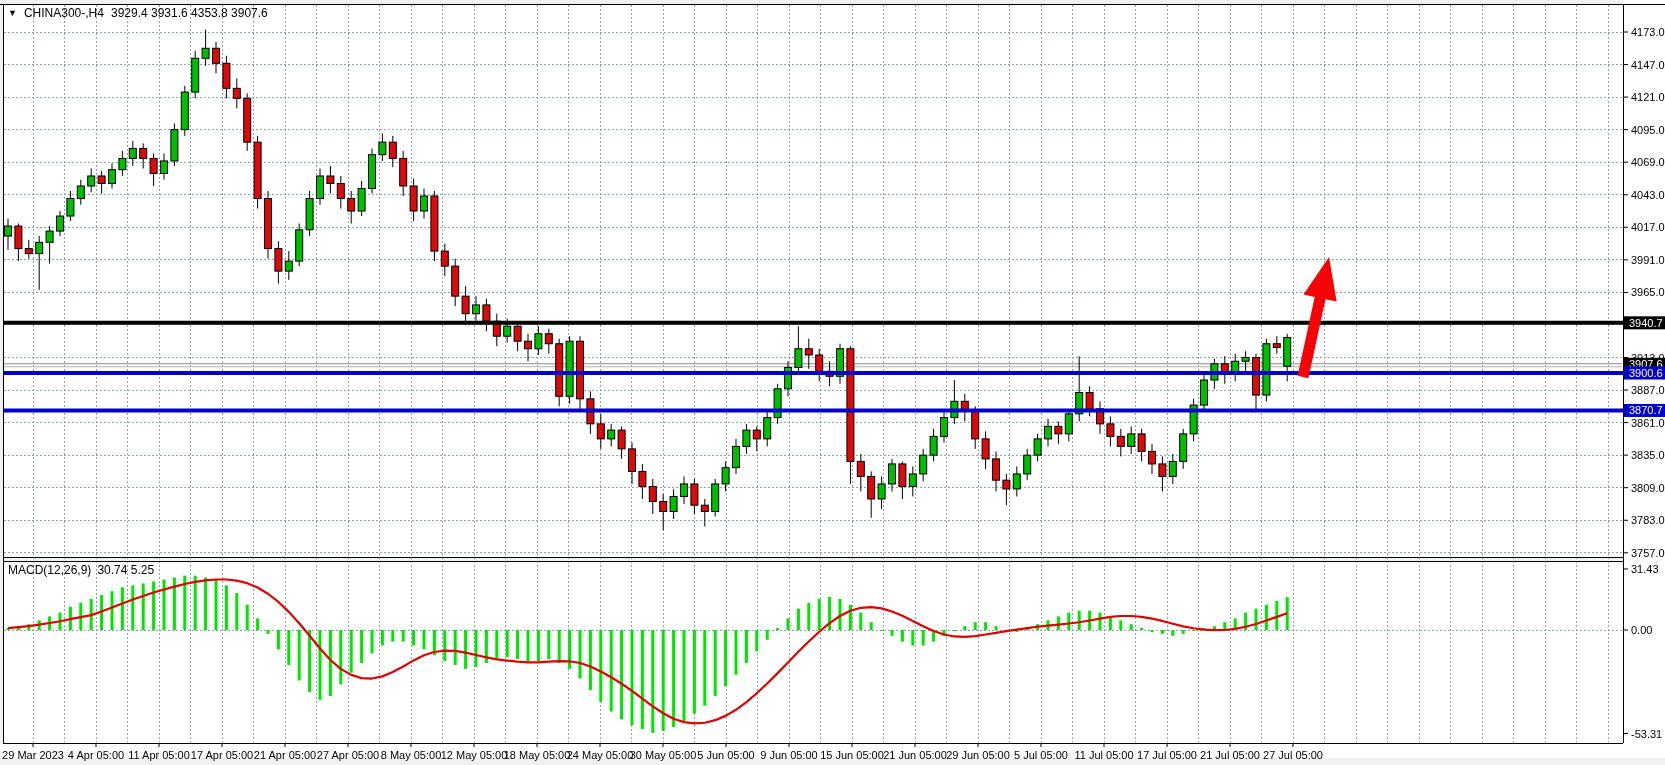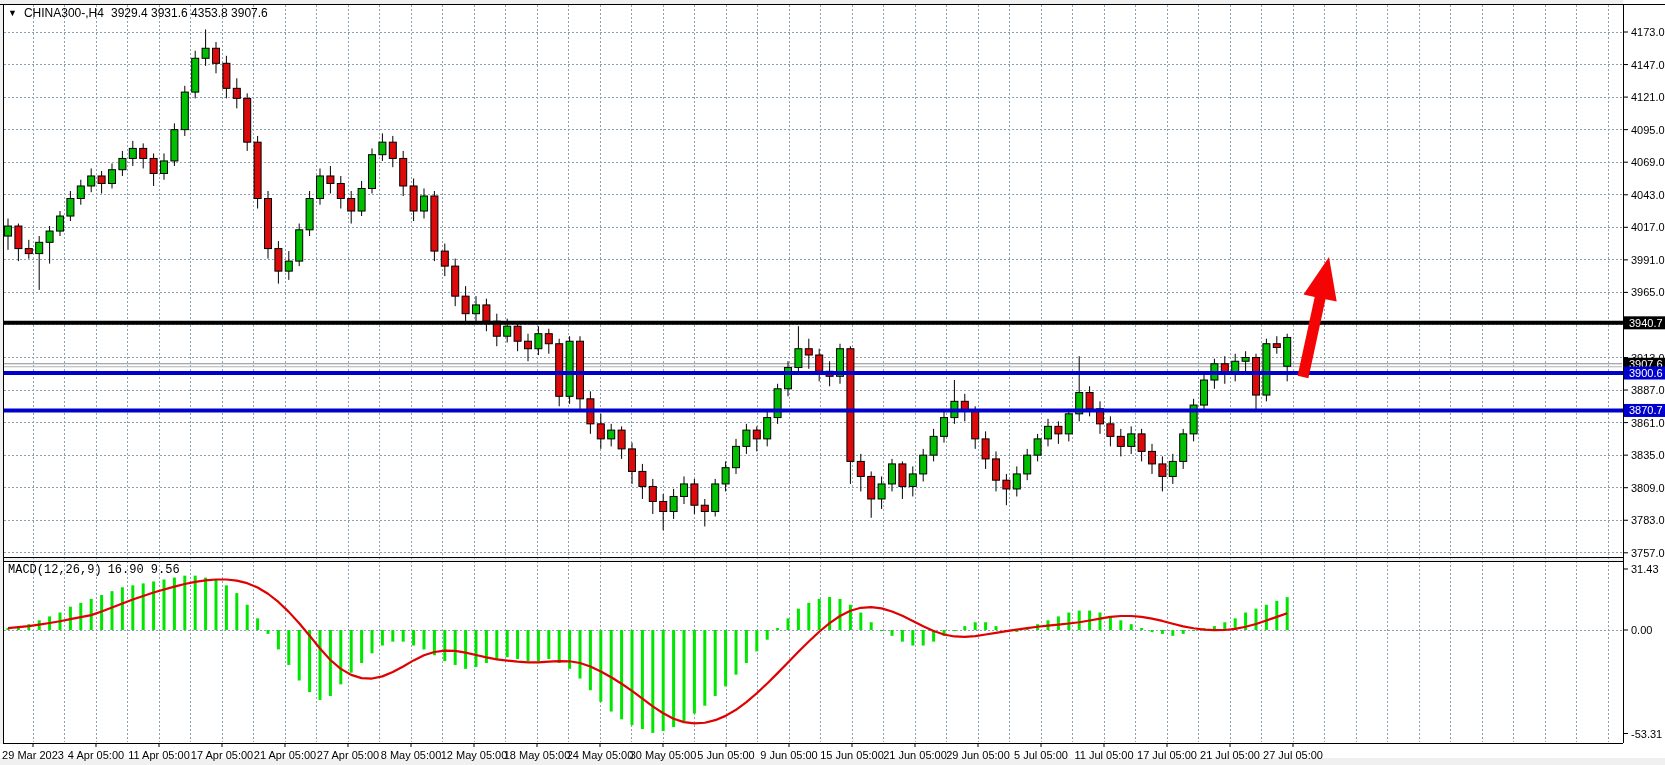"MACD(12,26,9)" .macd-row { font-family: Liberation Mono, monospace -> none }
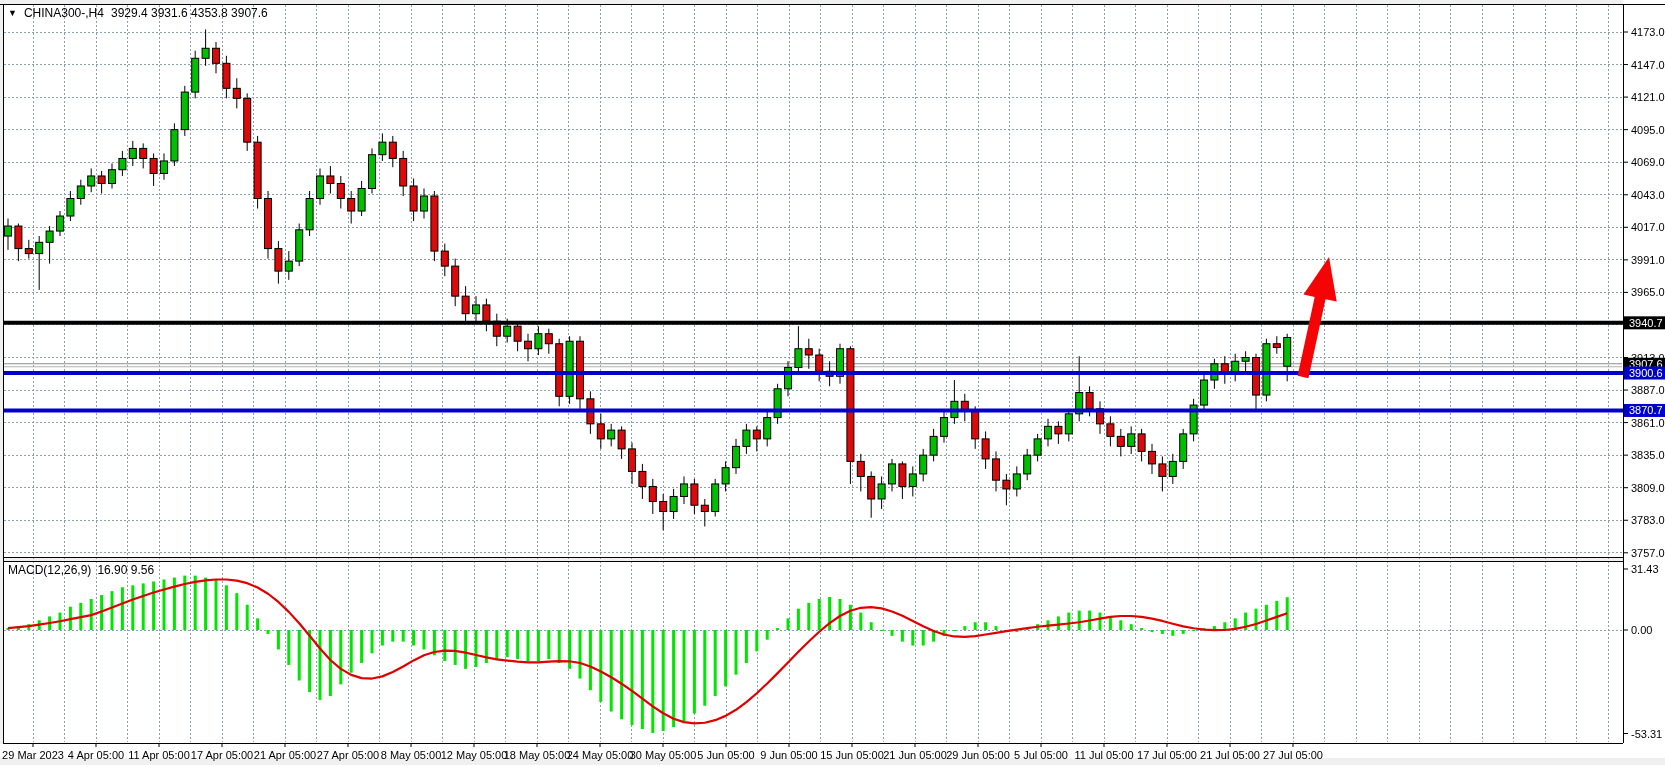"16.90 9.56" span { text: 16.90 9.56 -> 30.74 5.25 }
